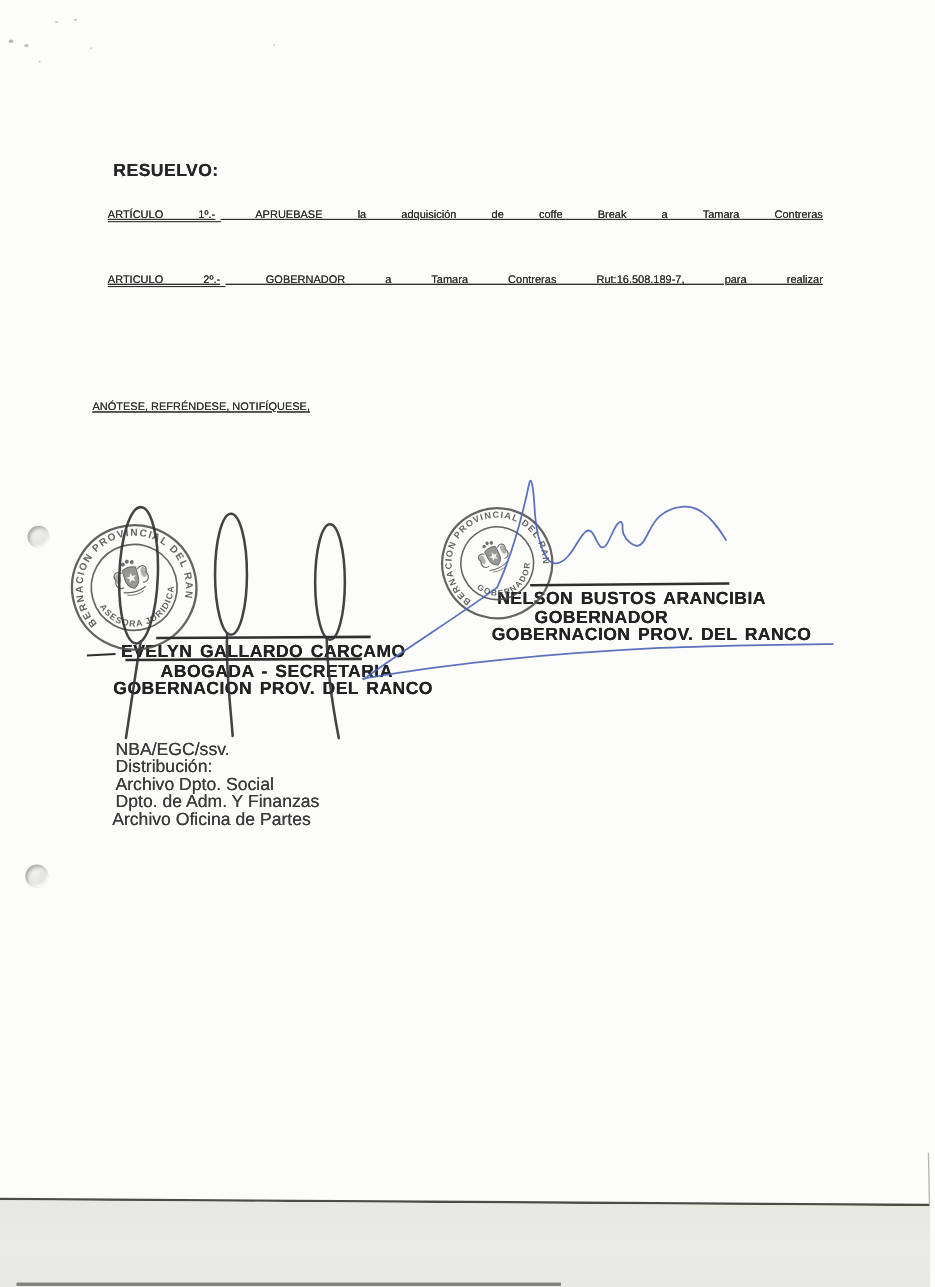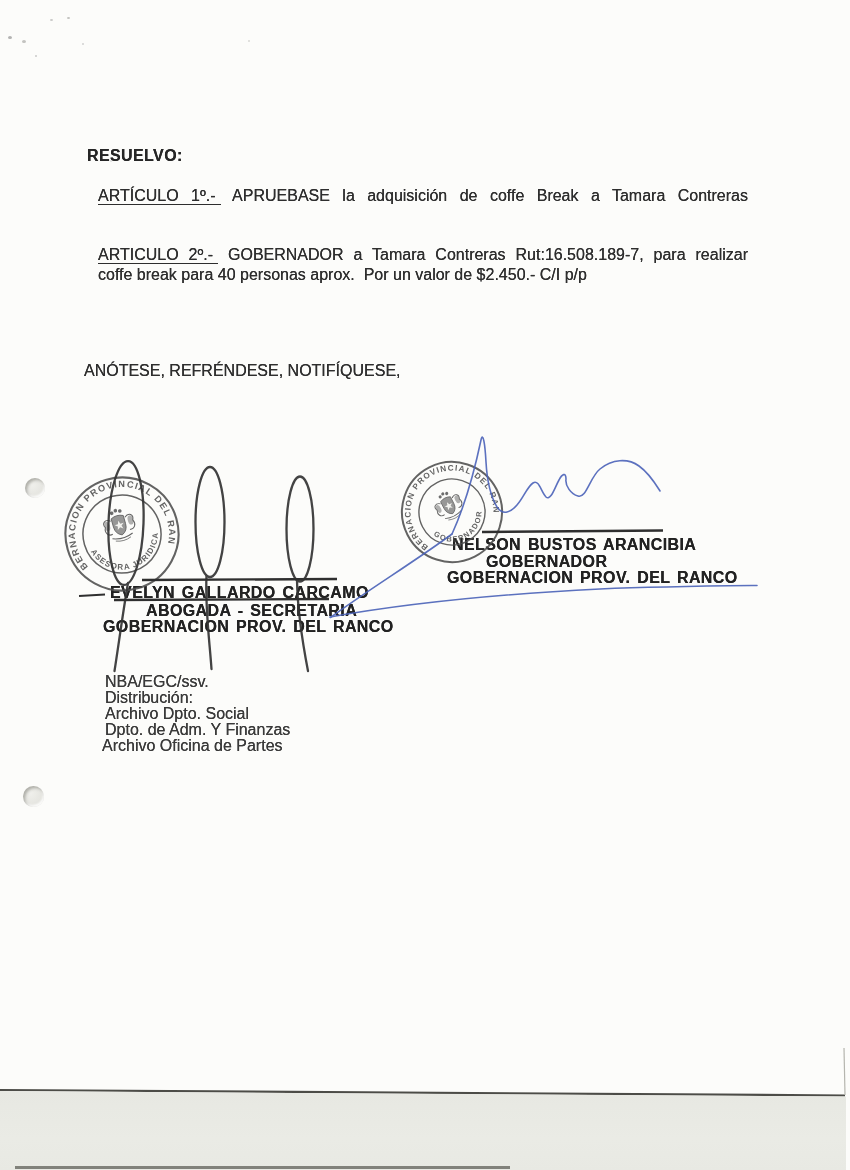"RESUELVO:" div.abs { left: 87px -> 103px }
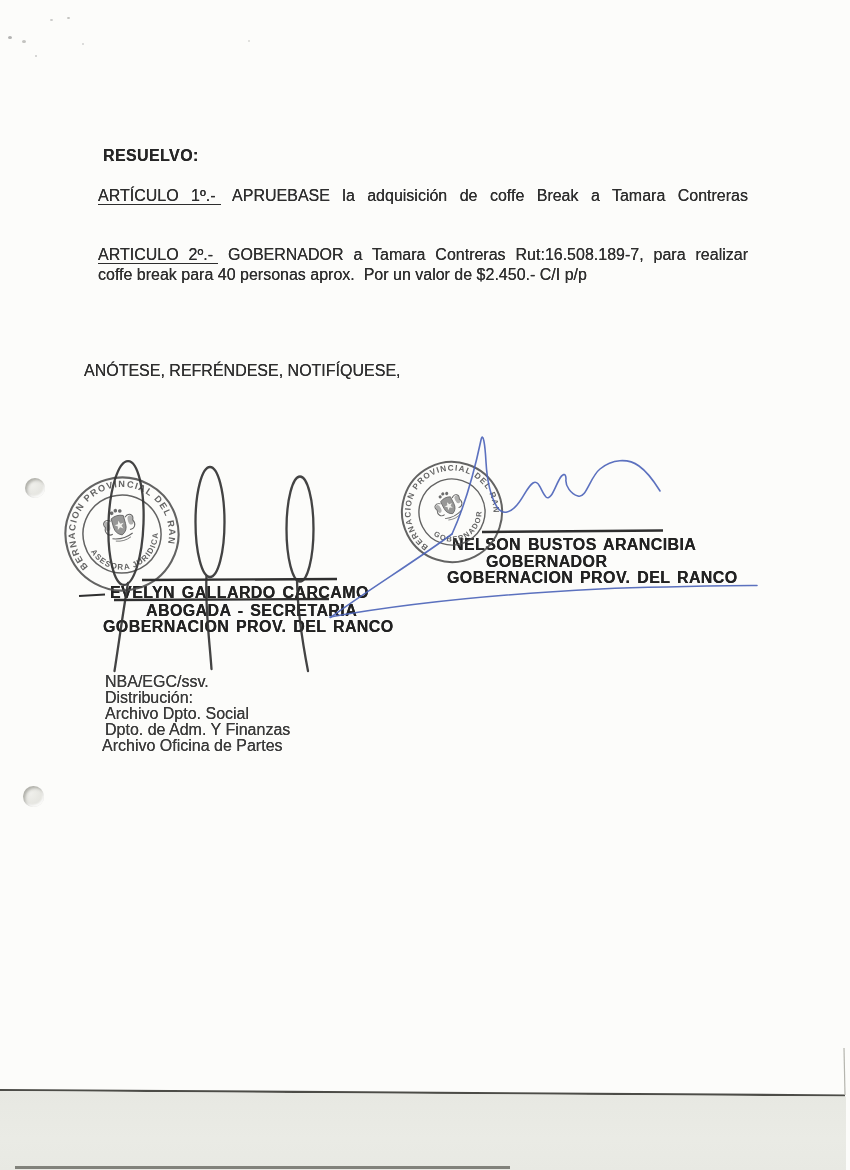"ARTÍCULO 1º.- APRUEBASE la adquisición" .bodytext { font-size: 16px -> 10px; text-decoration: none -> underline }
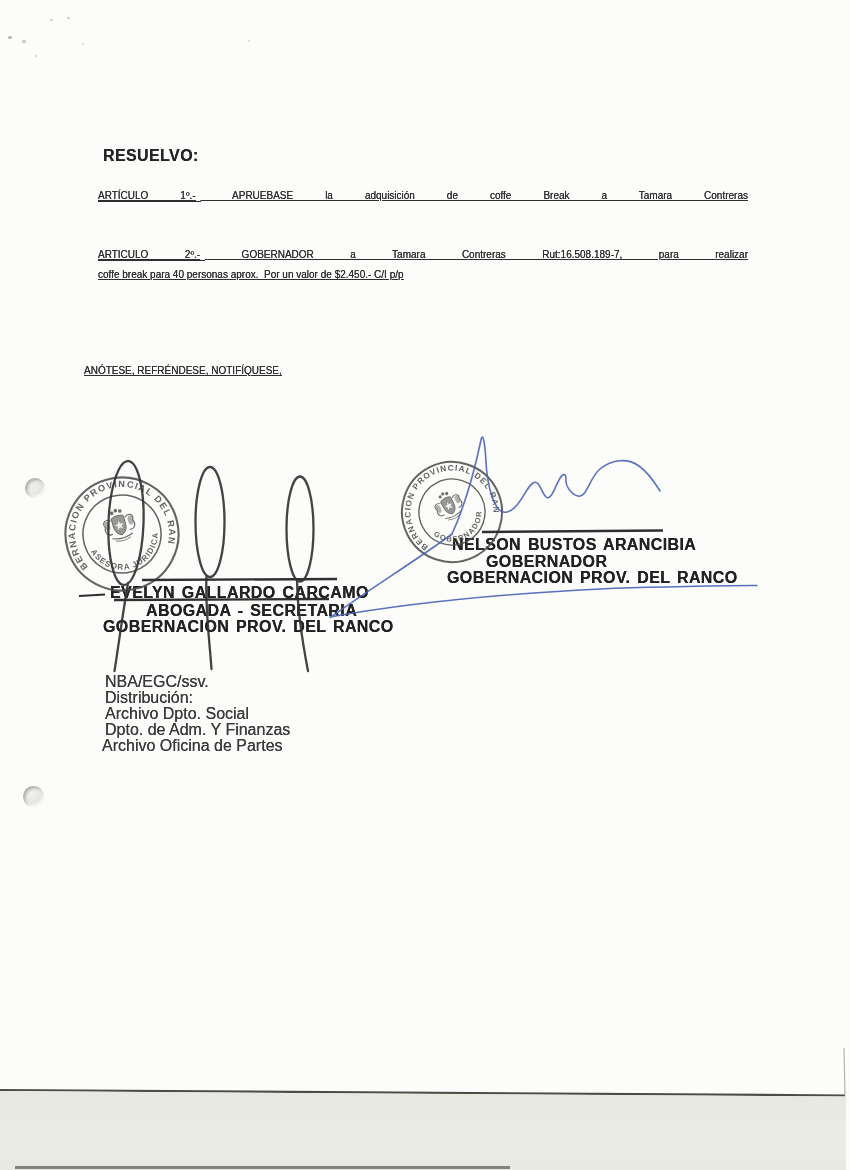"coffe break para 40 personas" div.contline { html: <div>coffe break para 40 personas aprox. Por un valor de $2.450.- C/I p/p</div> -> none }
